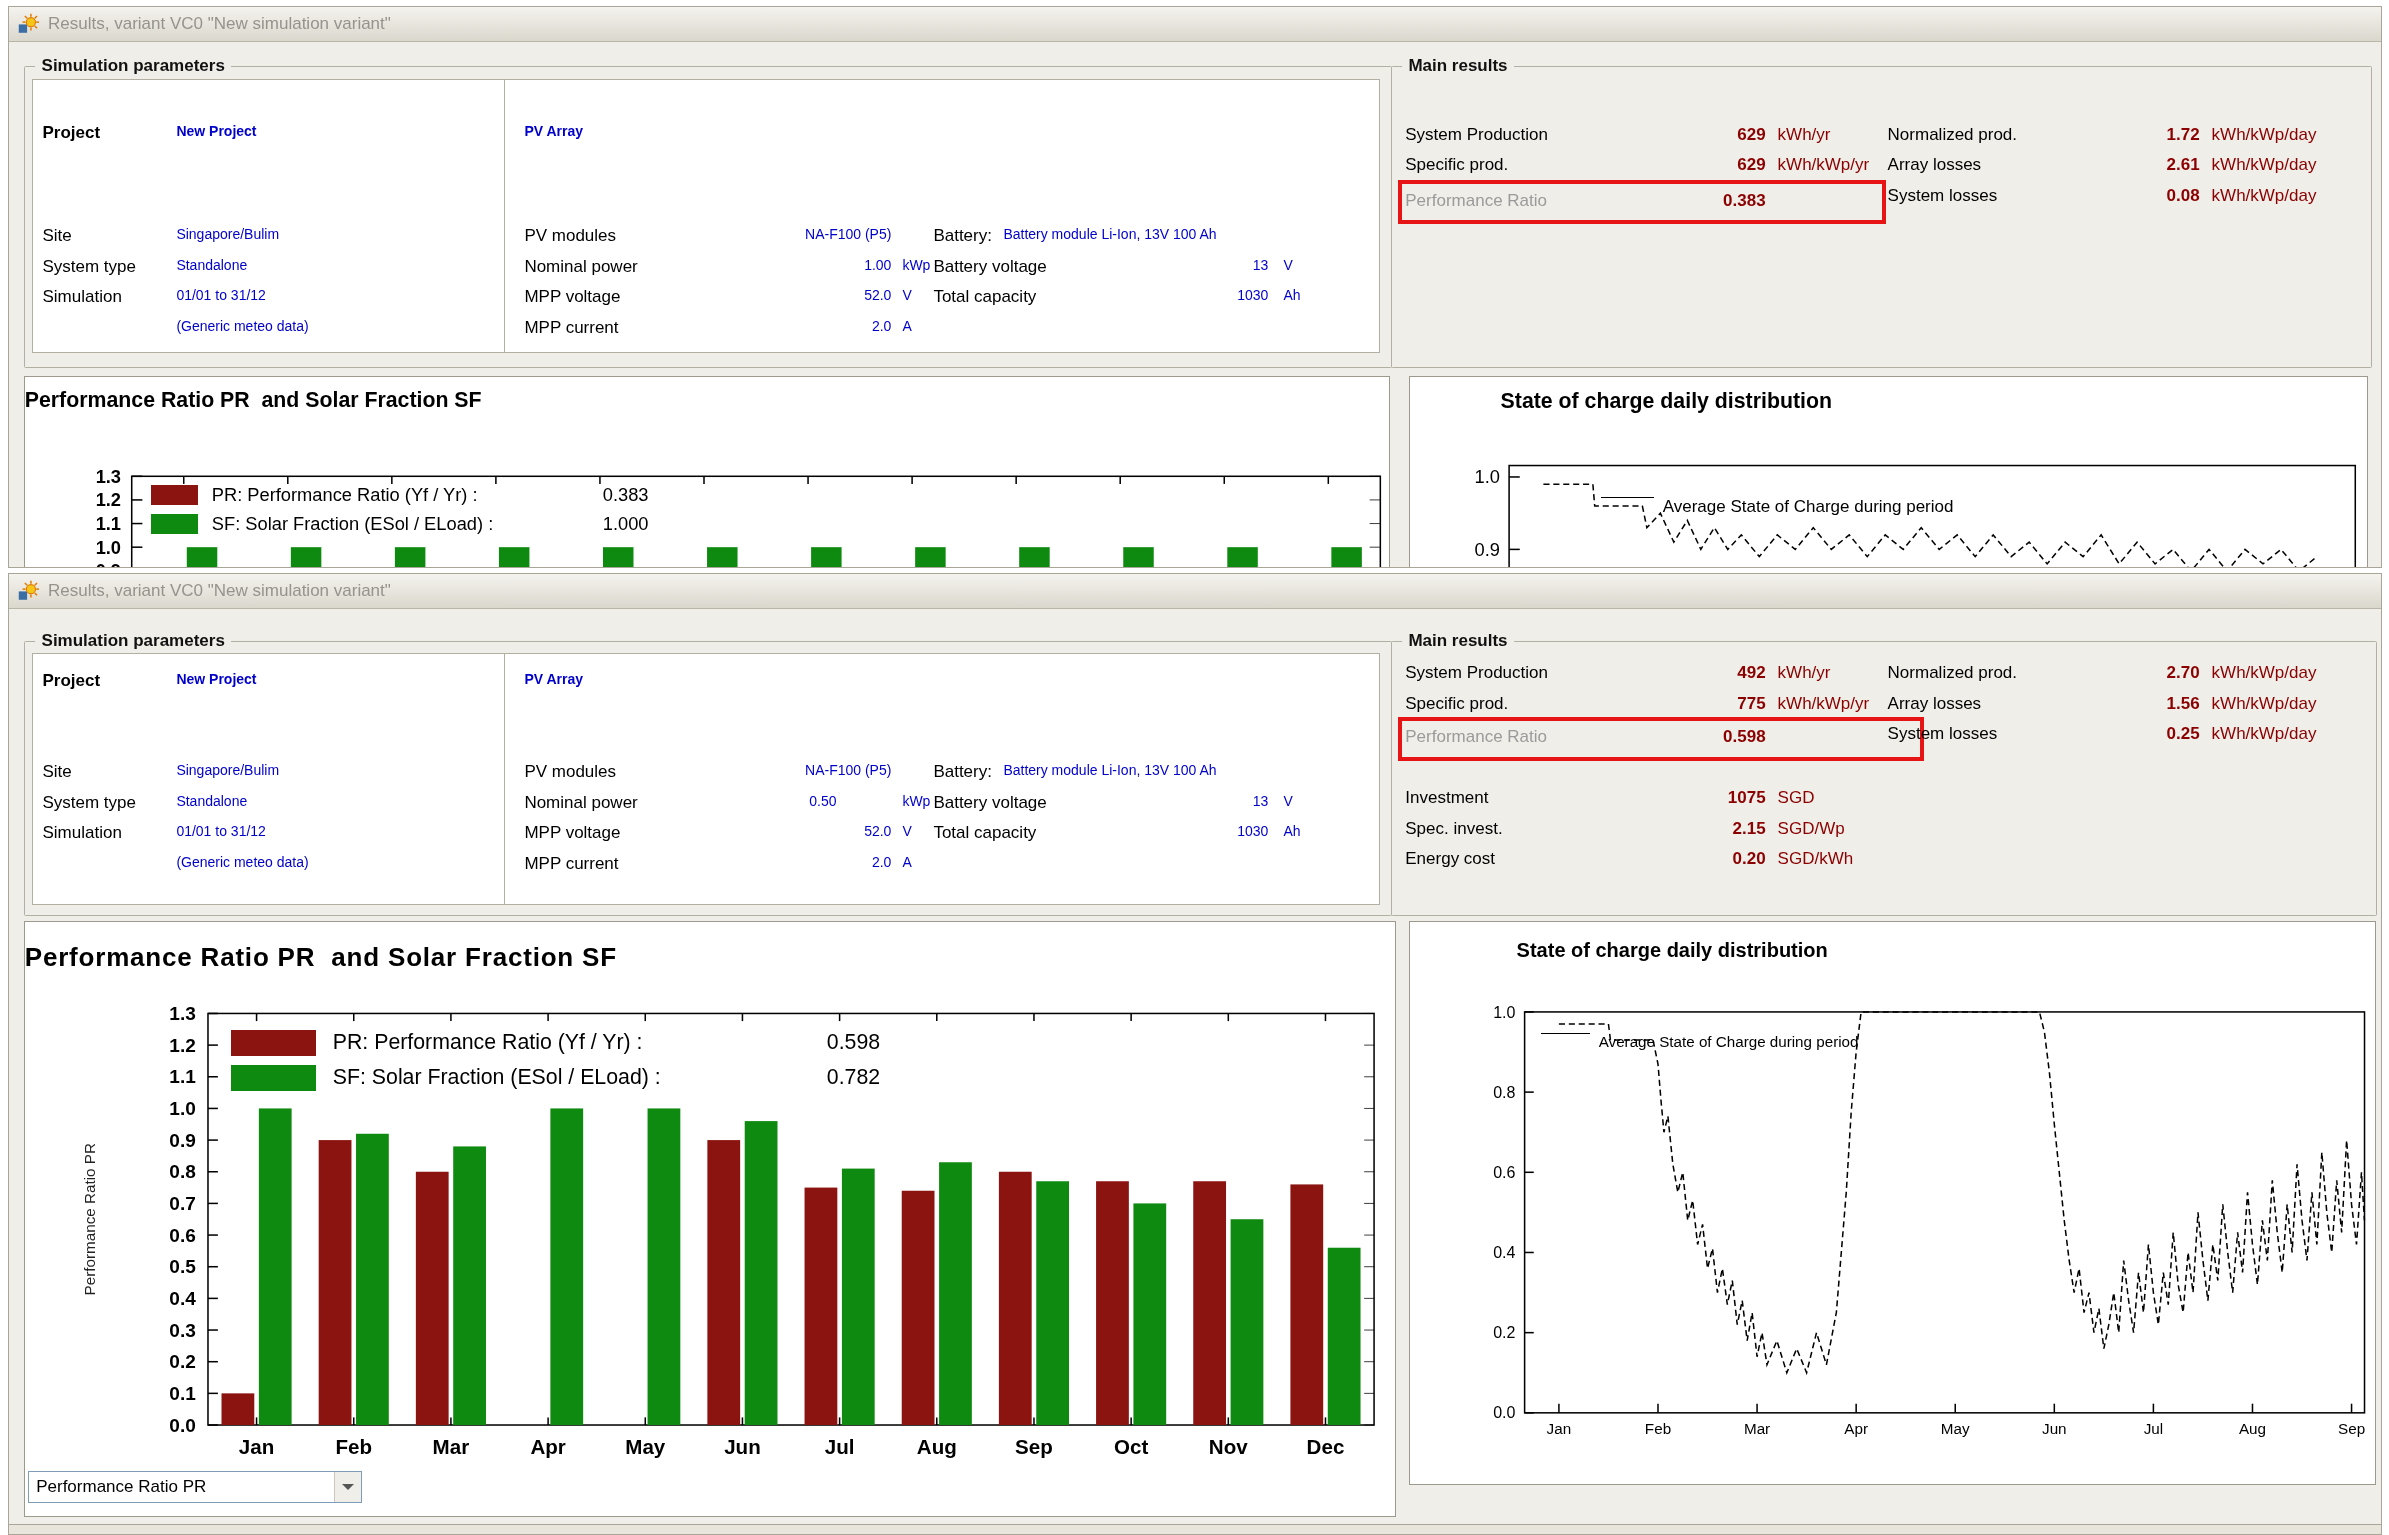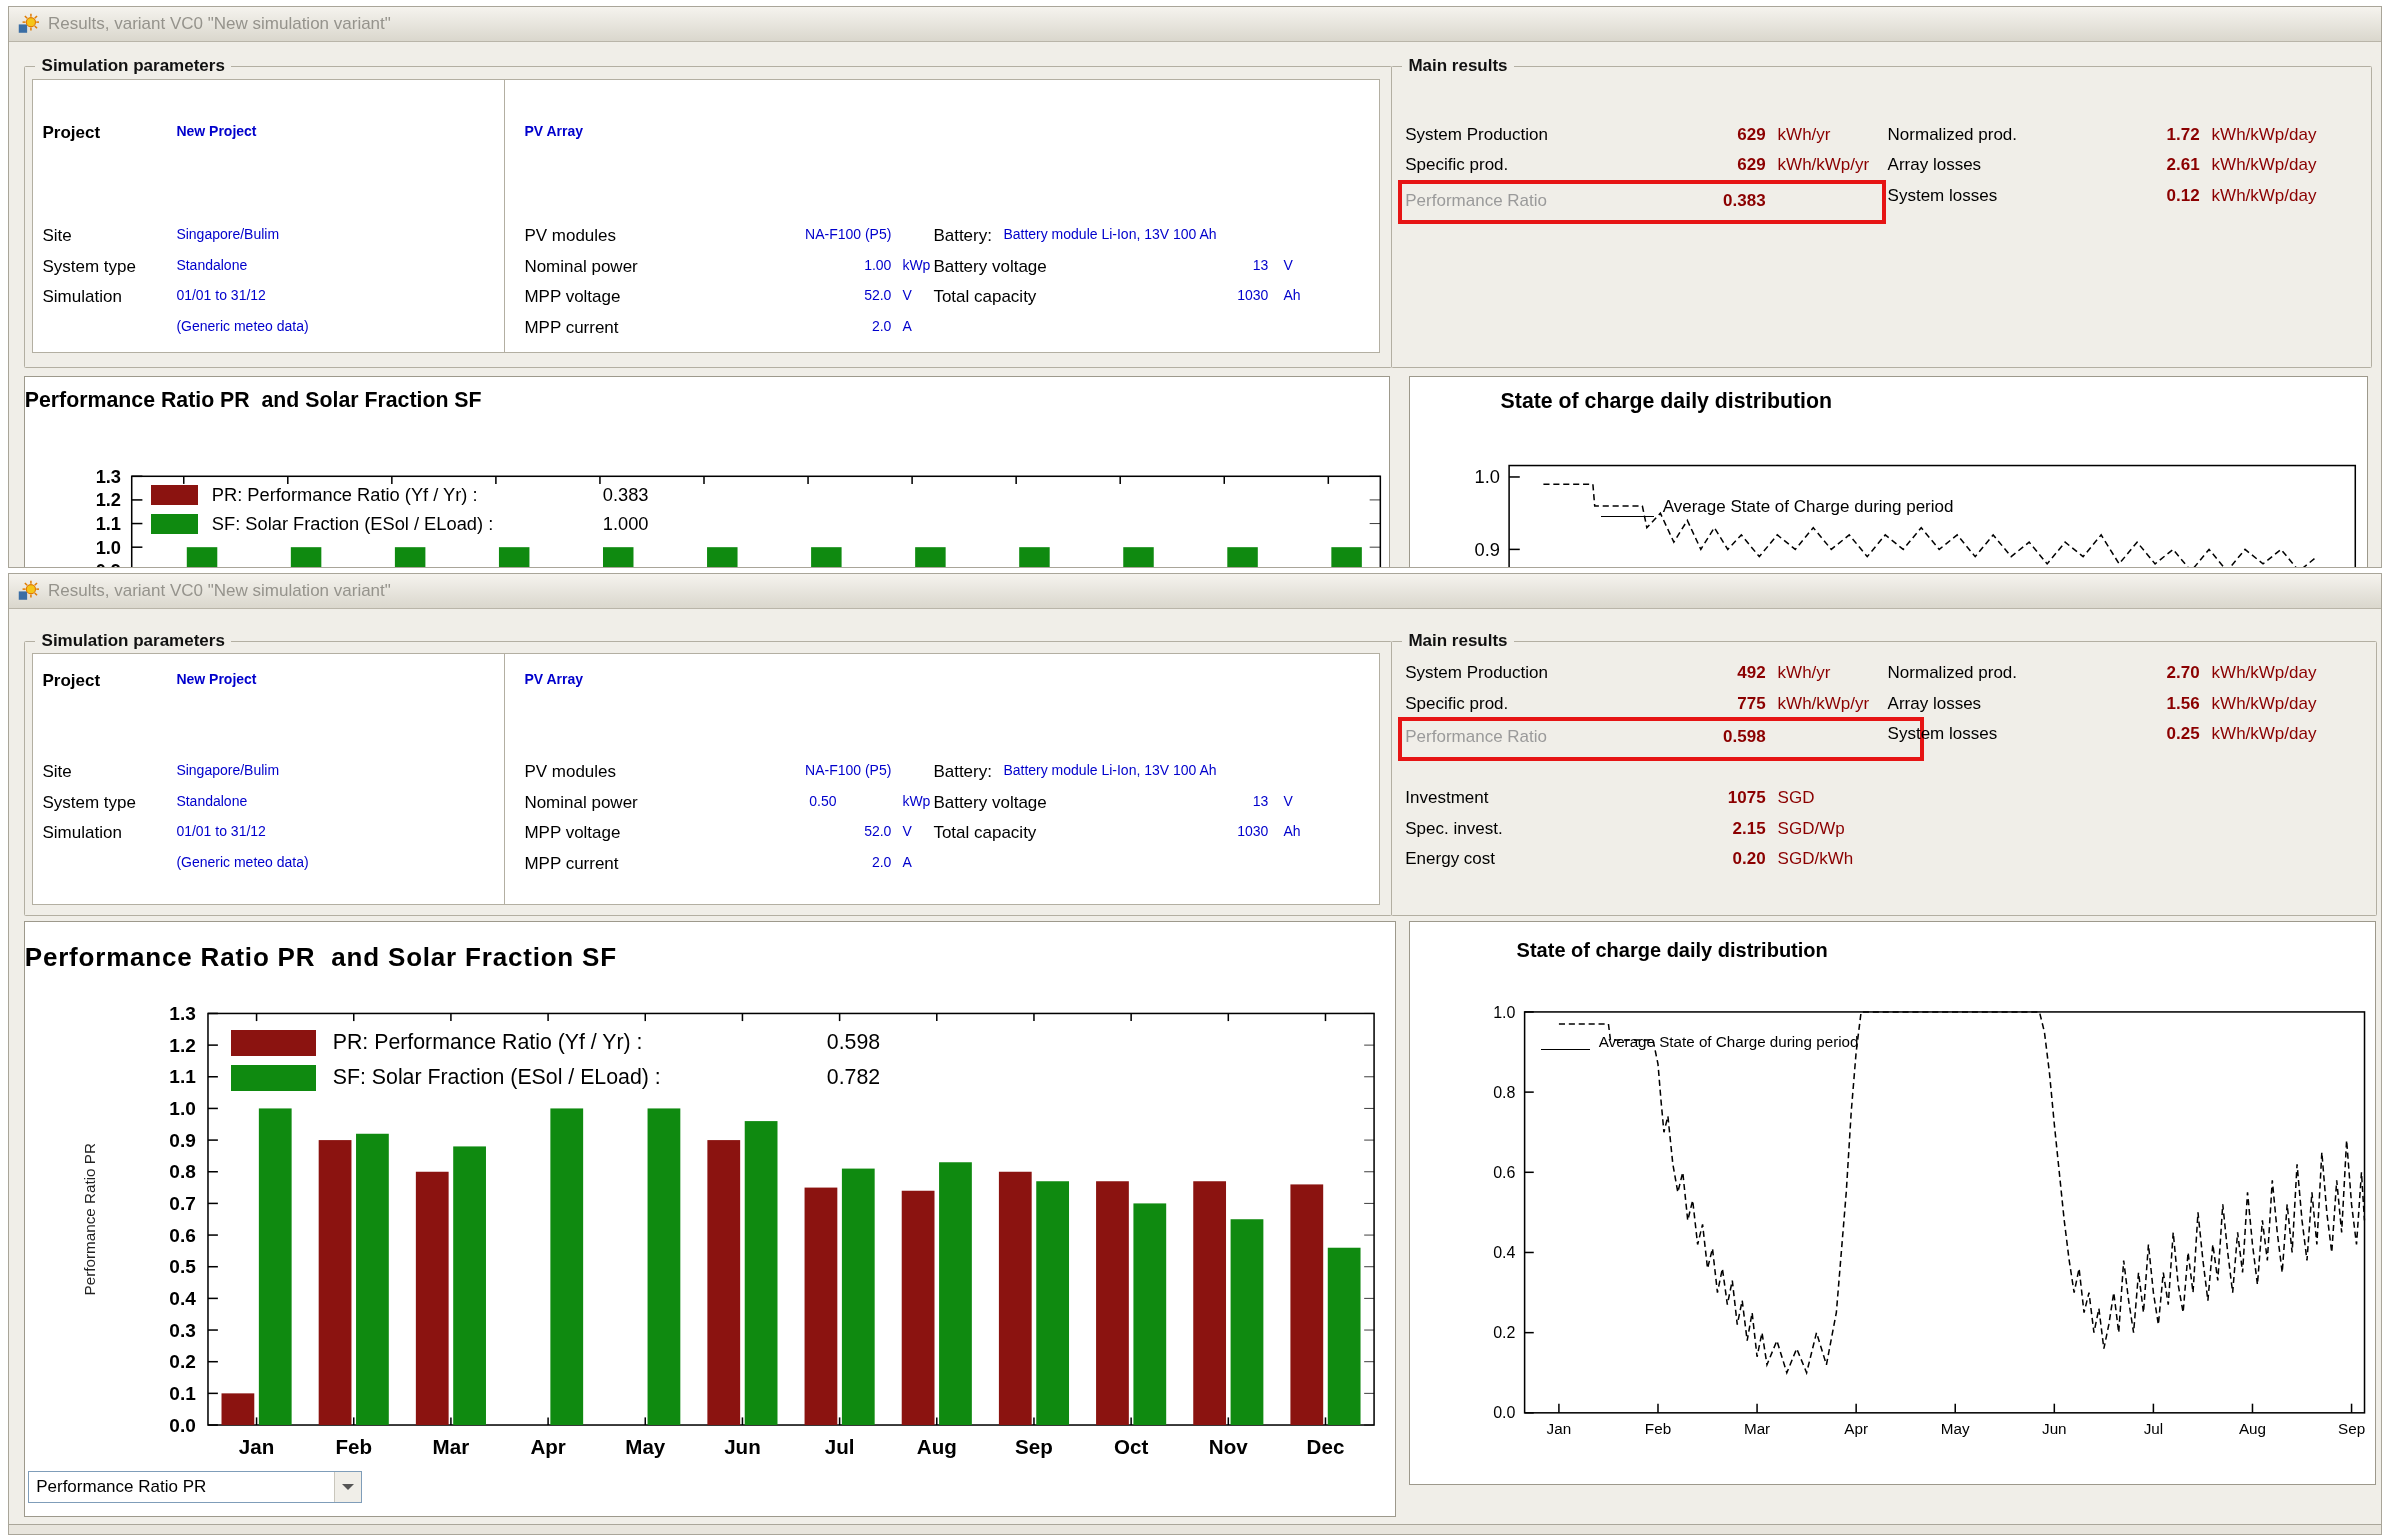"0.12" span.abs { text: 0.12 -> 0.08 }
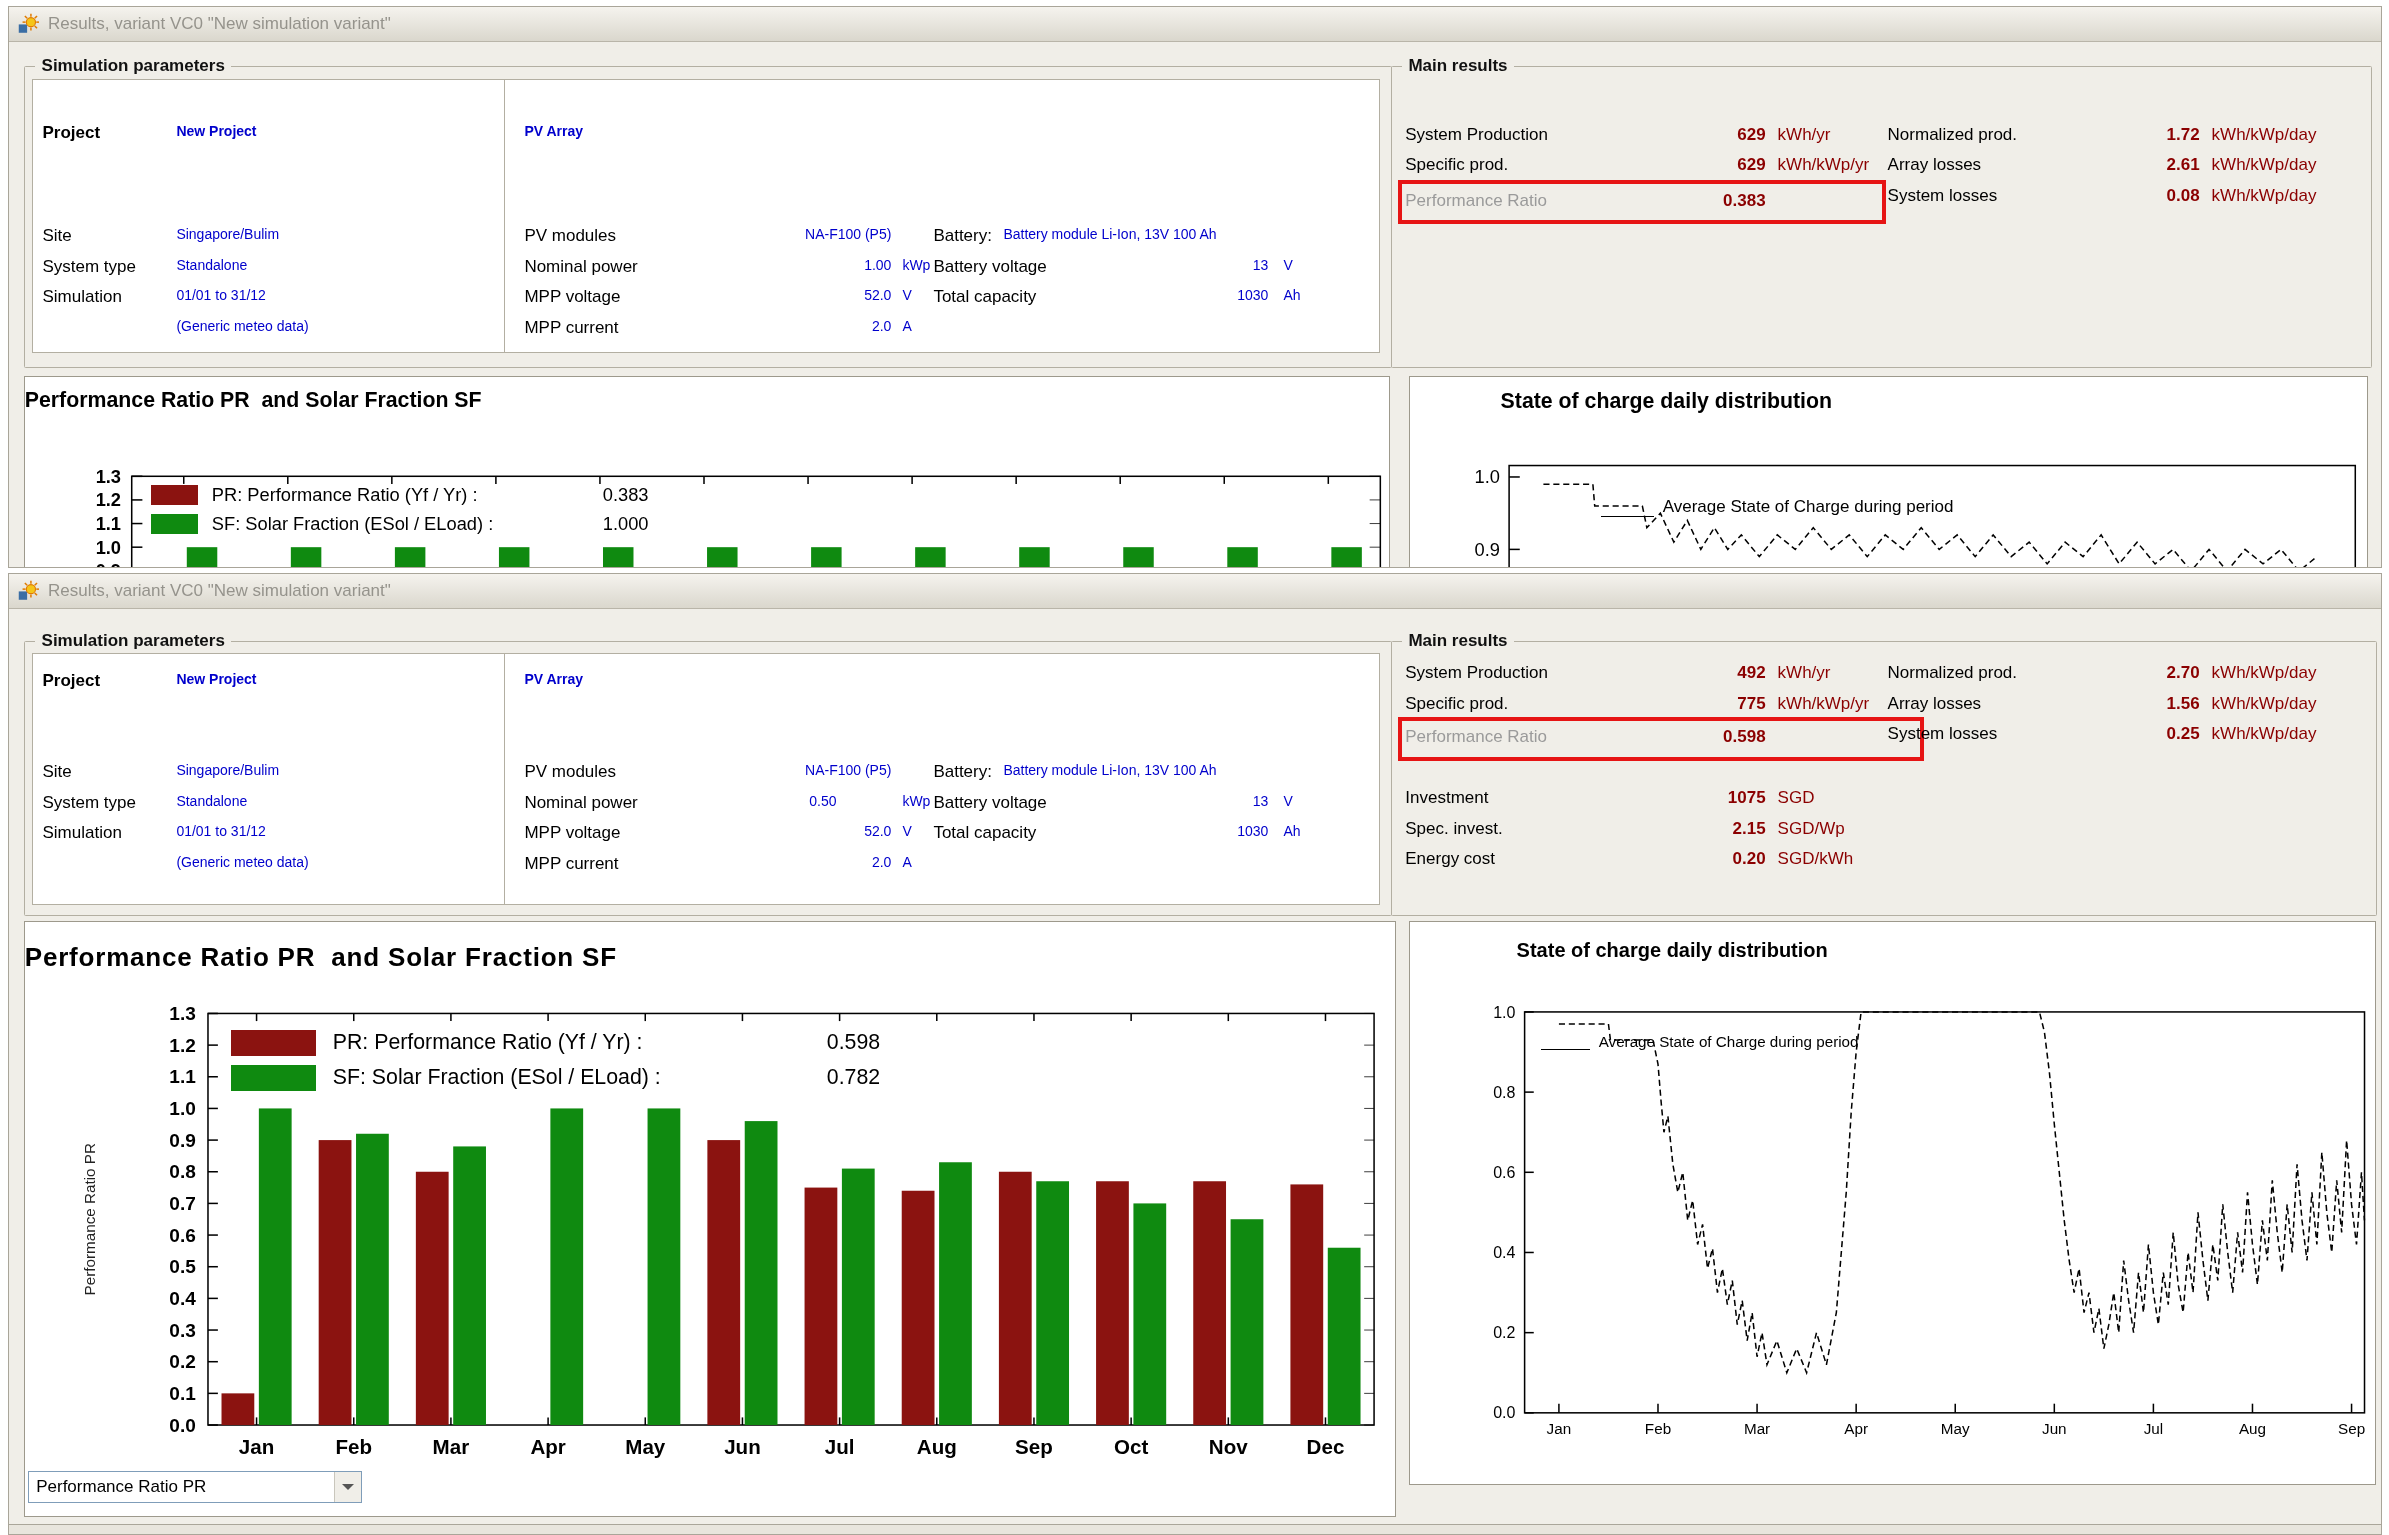"Average State of Charge during" .socleg { align-items: flex-end -> flex-start }
